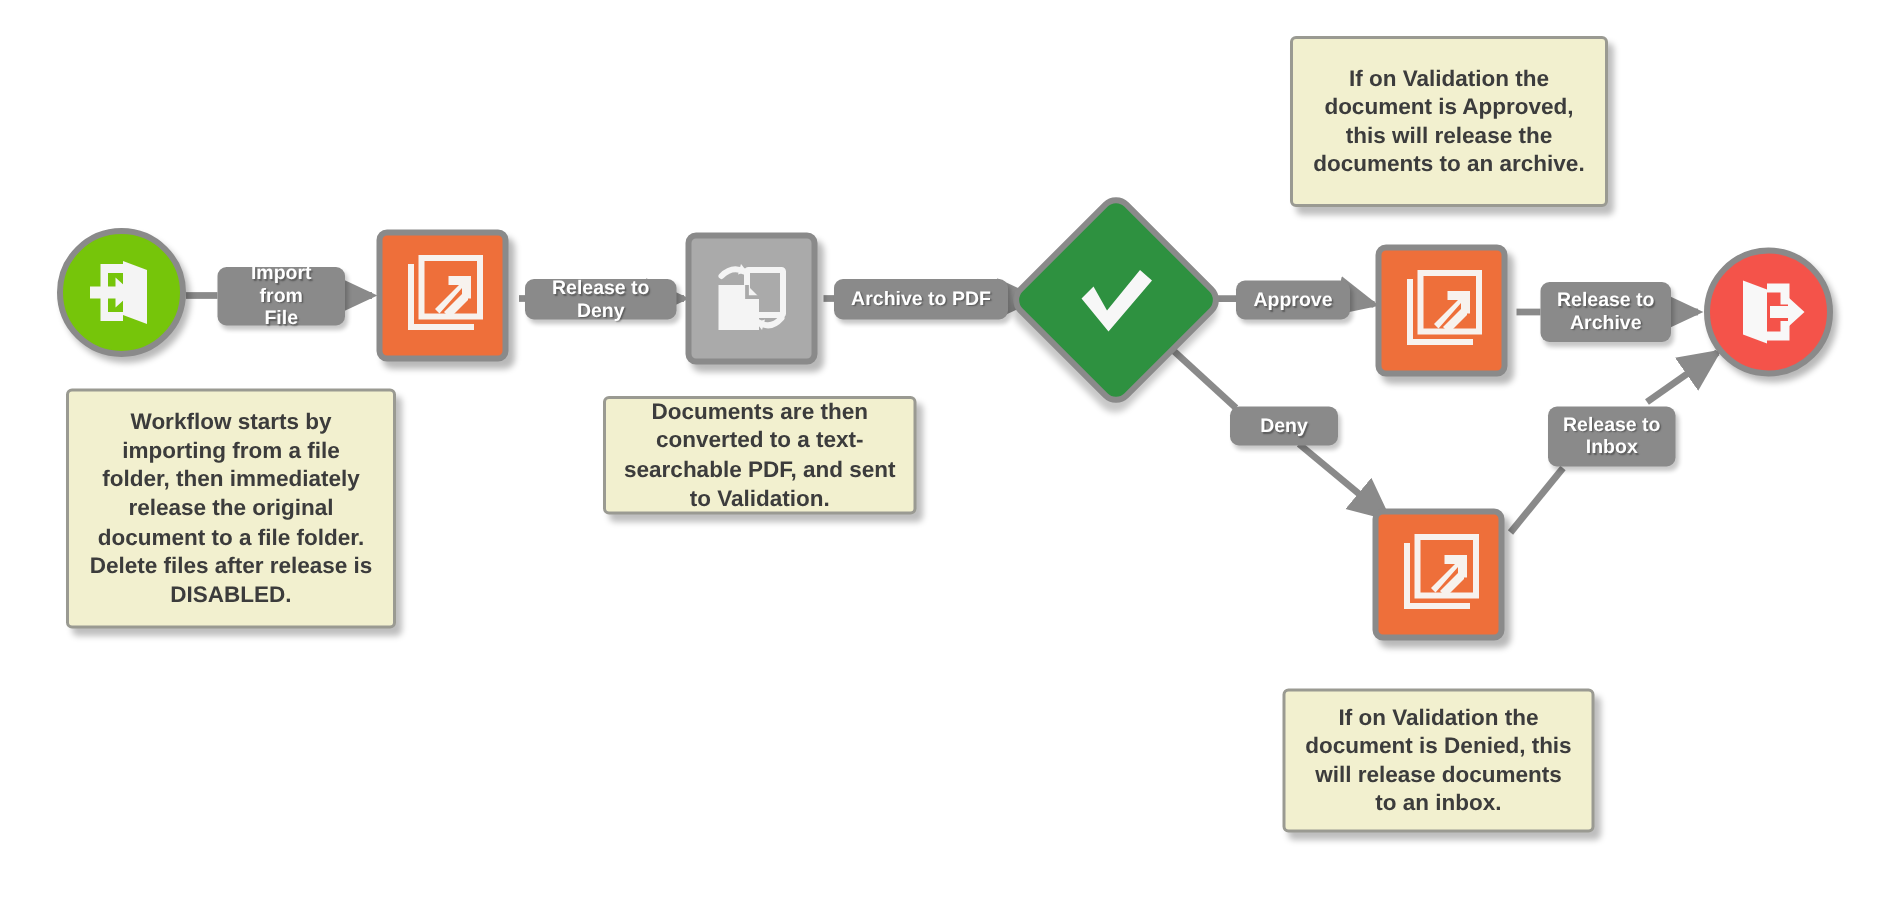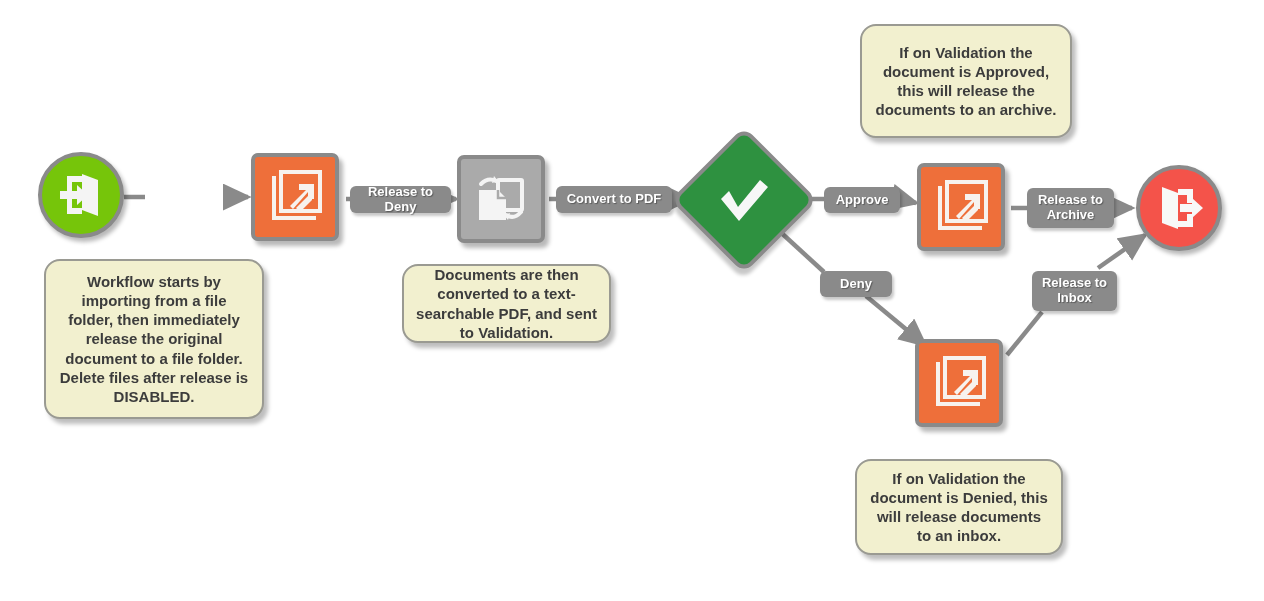"If on Validation the document" .callout { border-radius: 16px -> 4px }
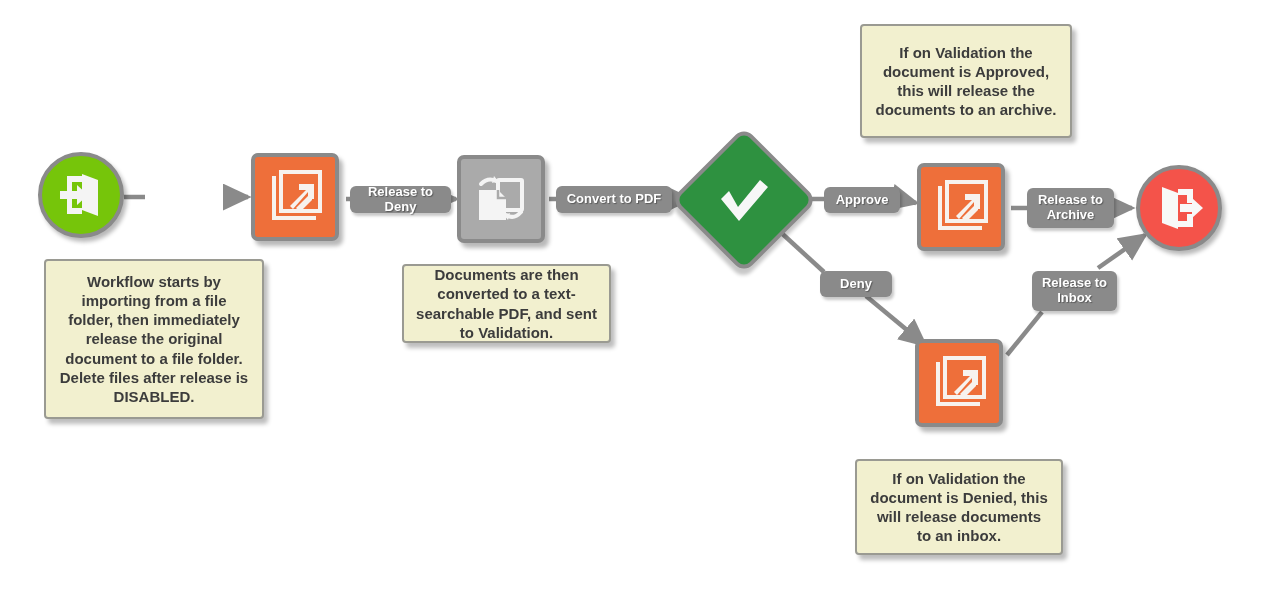"Import from" div.edge-label { html: none -> <div>Import from File</div> }
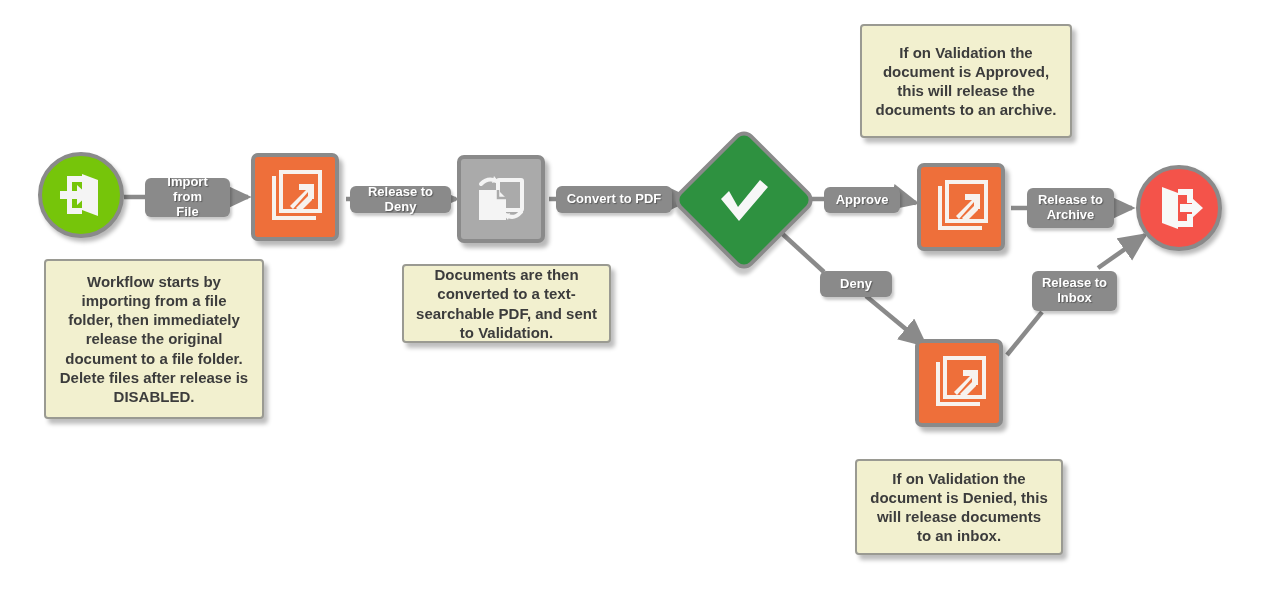"Convert to PDF" div.edge-label { text: Convert -> Archive }
